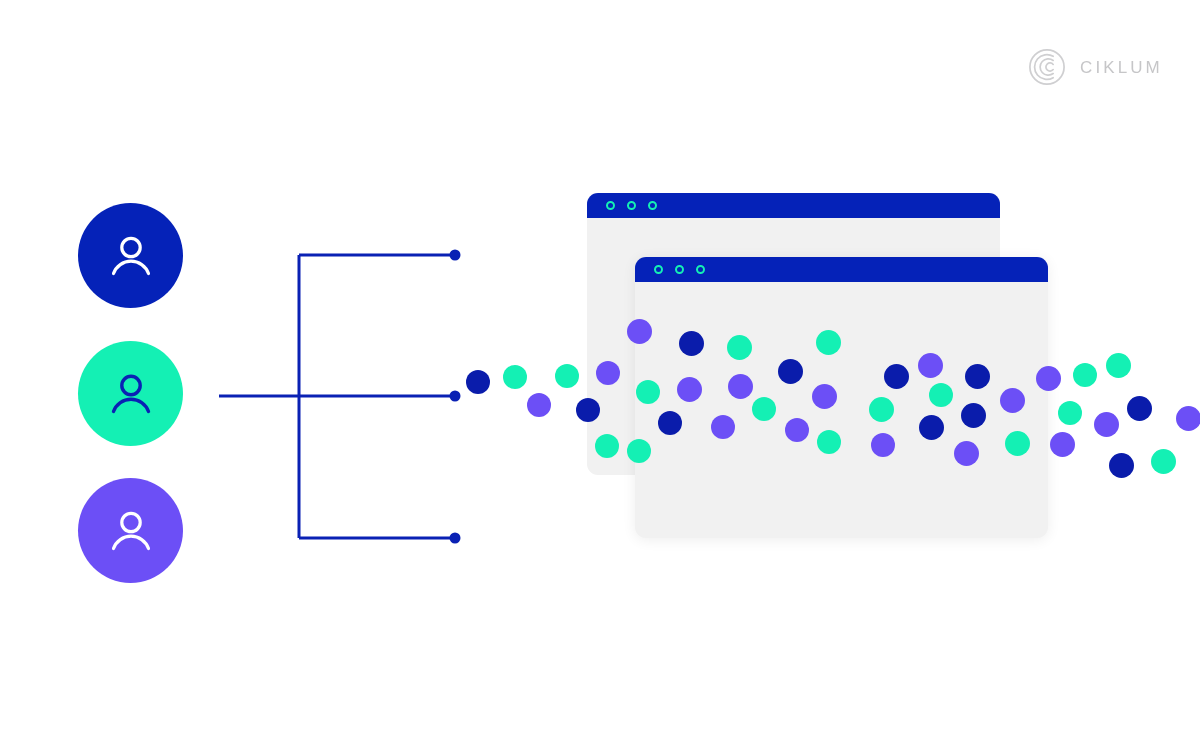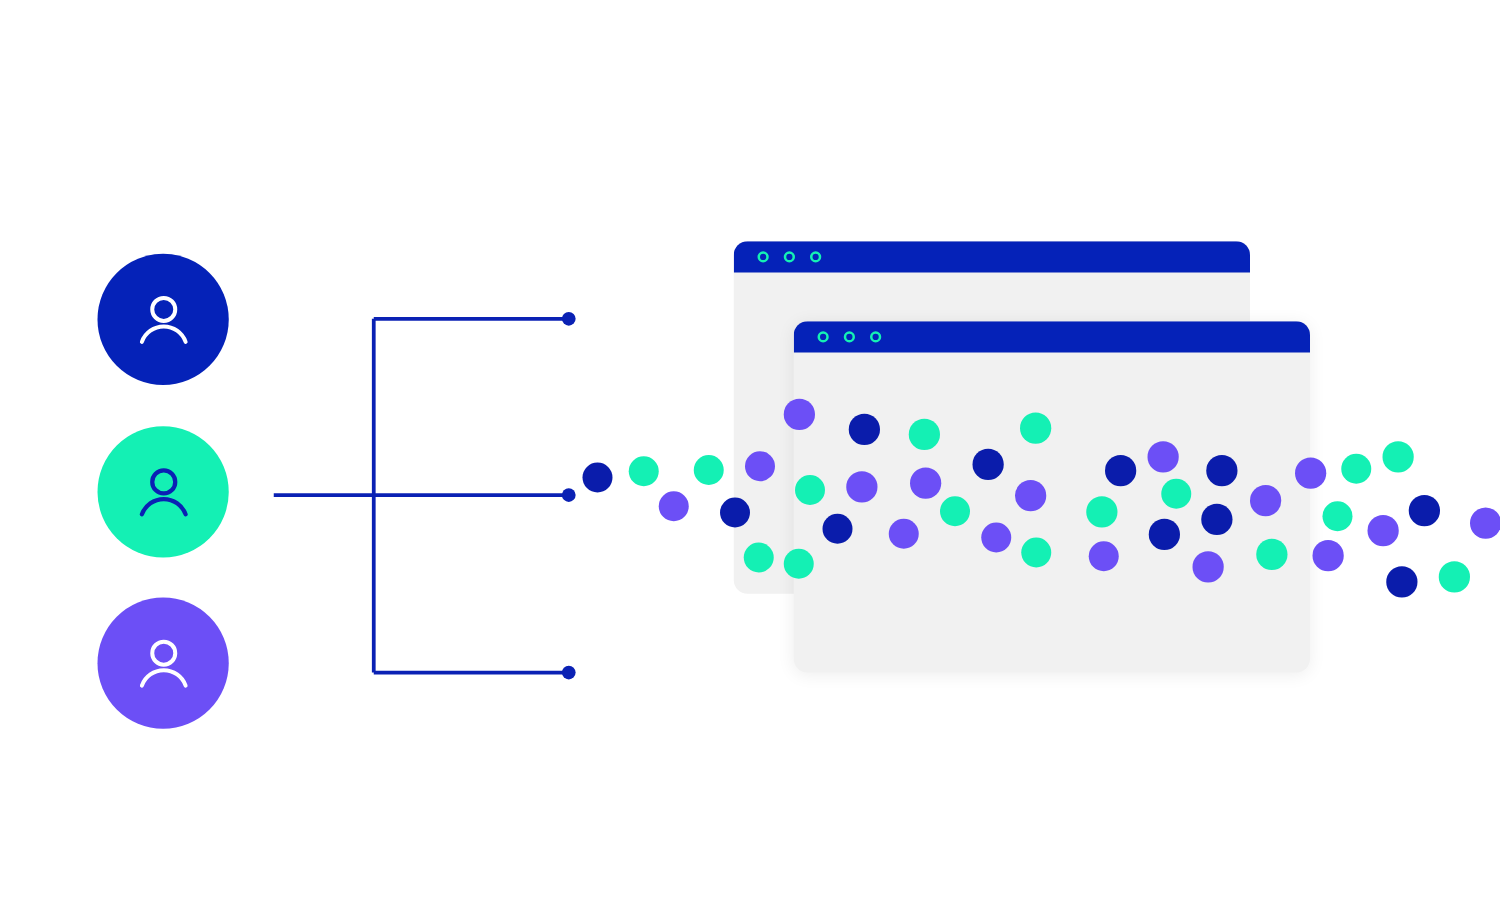"CIKLUM" div { html: none -> <div> <span> <svg> <circle></circle> <path></path> <path></path> <path></path> </svg> </span> <span>CIKLUM</span> </div> }
